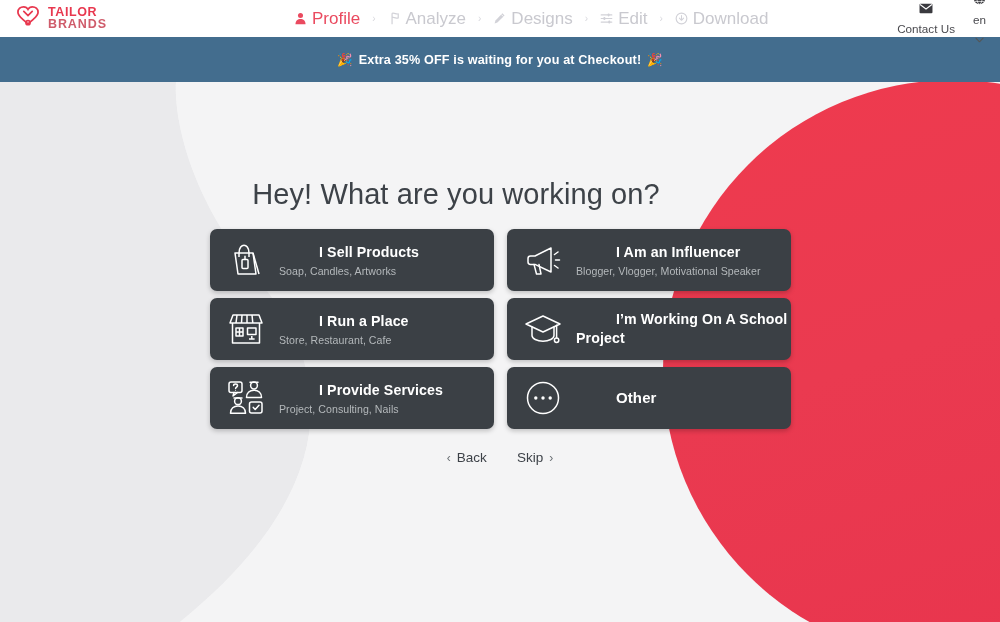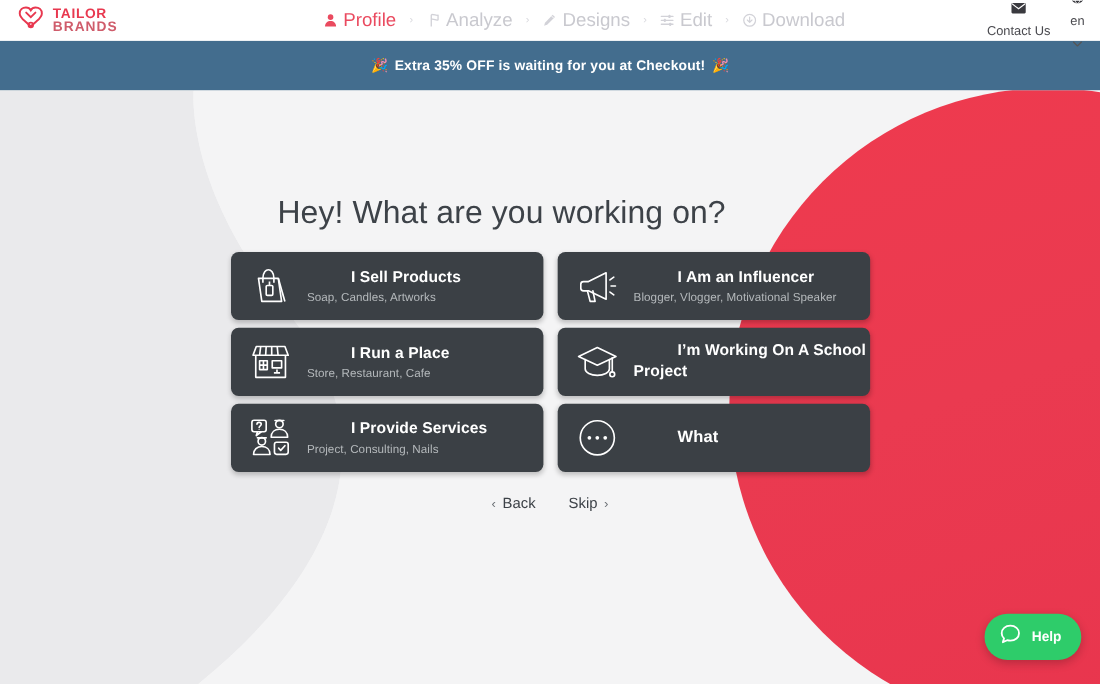"What" span.card-title { text: What -> Other }
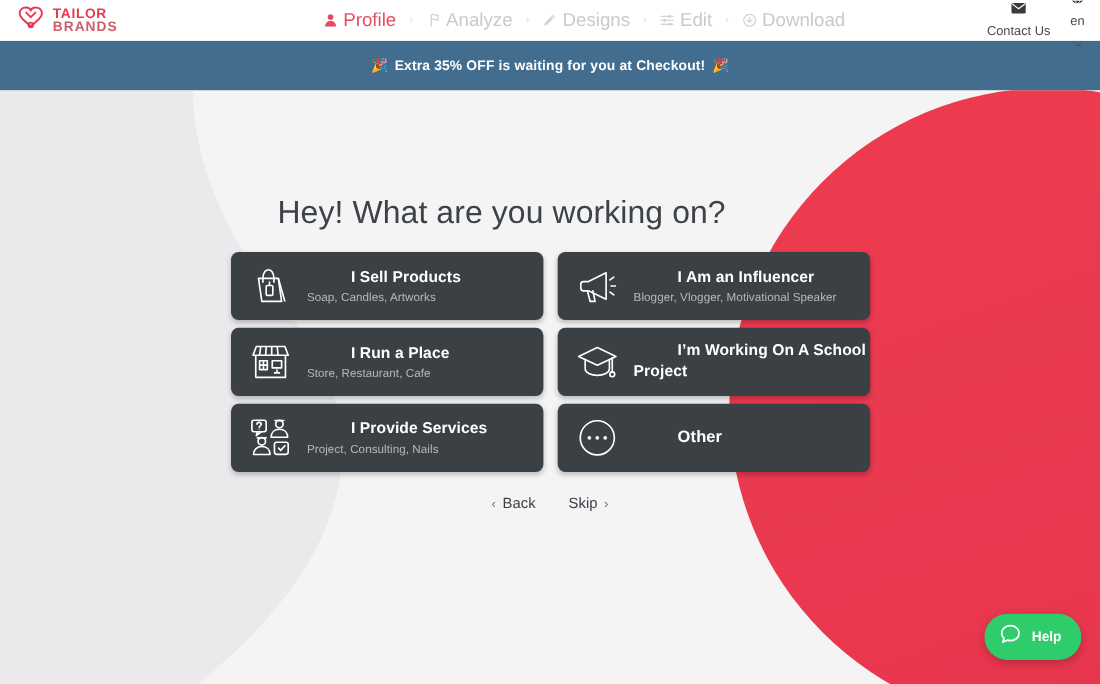"Help" div.help { html: <div> <span> <svg> <path></path> </svg> </span> <span>Help</span> </div> -> none }
